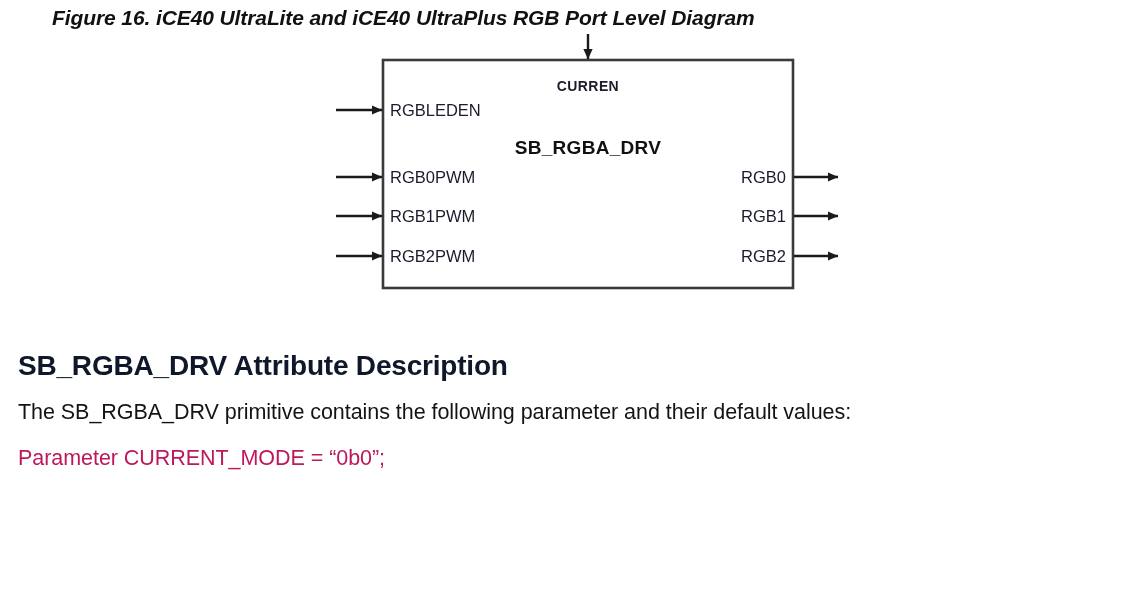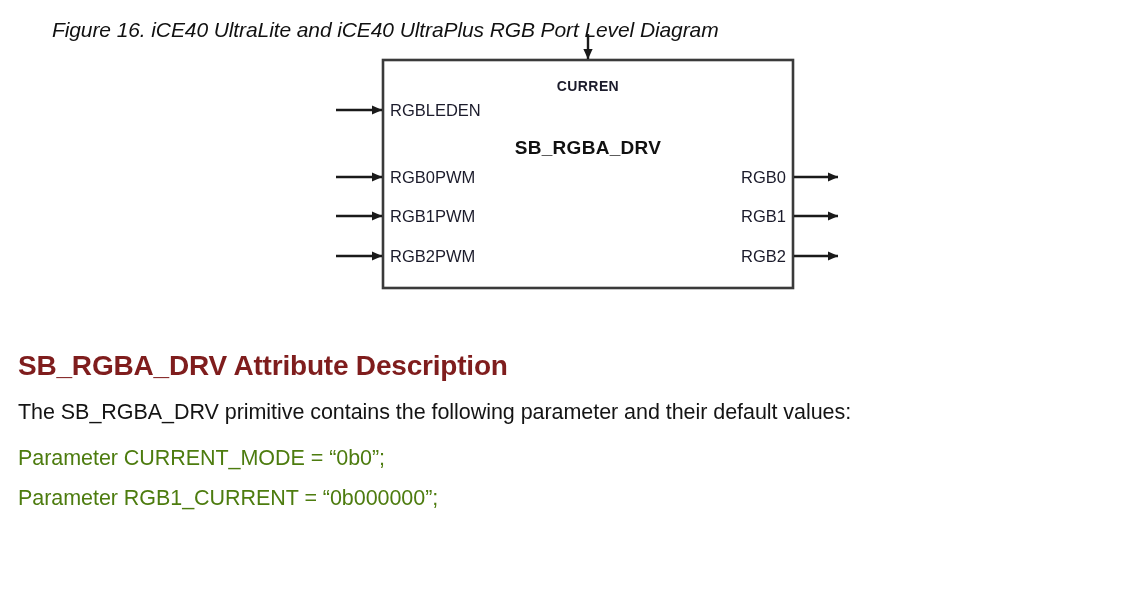"Figure 16. iCE40 UltraLite and" .figure-title { font-weight: normal -> bold; top: 18px -> 6px }
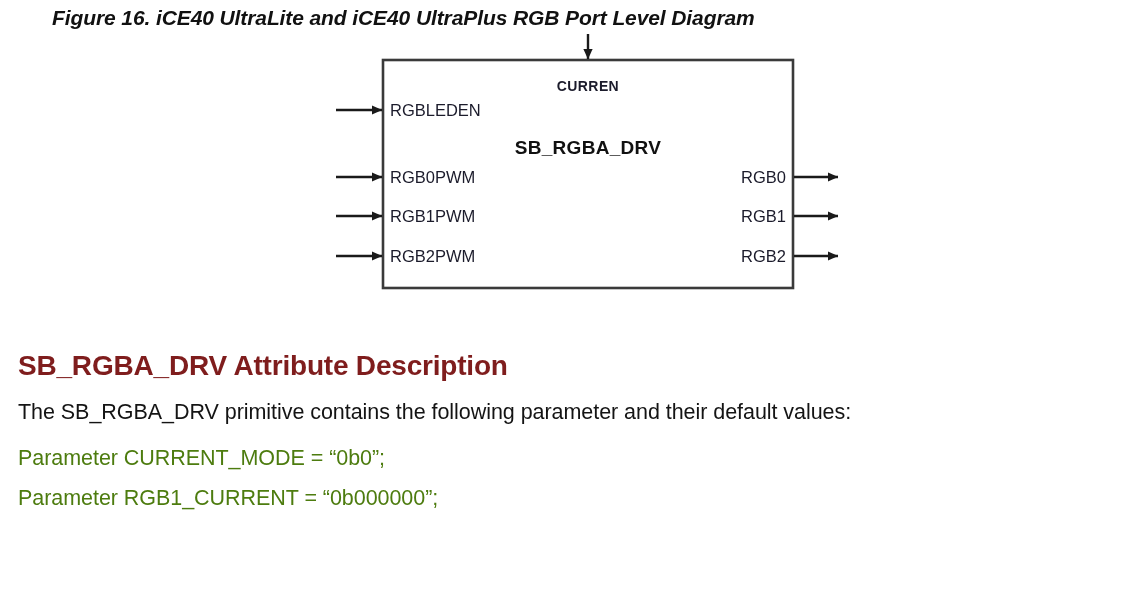"SB_RGBA_DRV Attribute Description" .section-heading { color: #7f1d1d -> #0f172a }
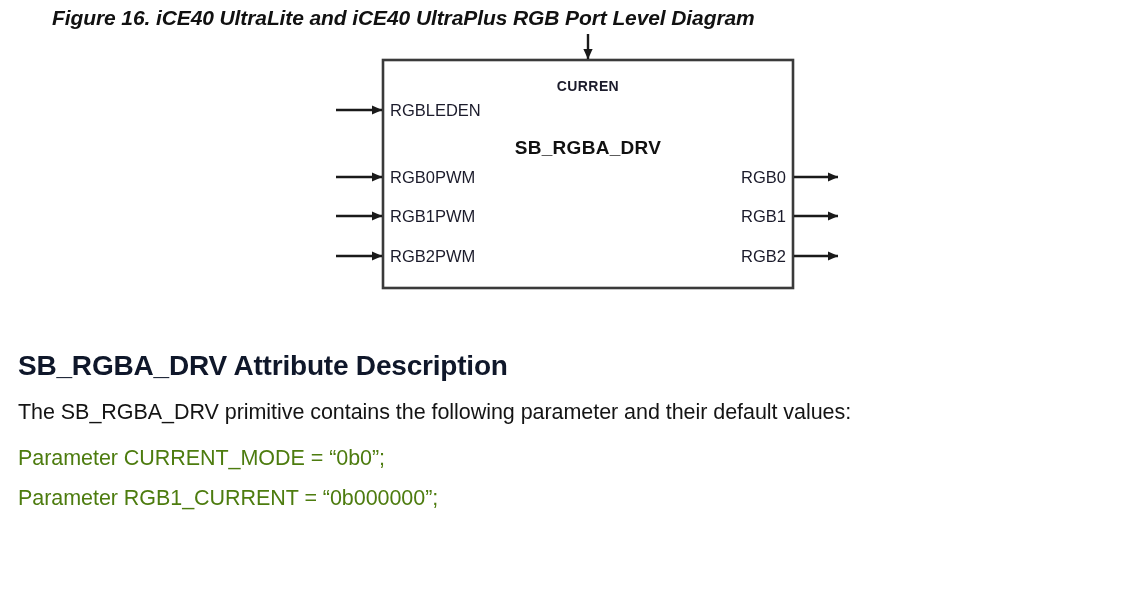"Parameter CURRENT_MODE = “0b0”;" .param-line { color: #4d7c0f -> #be185d }
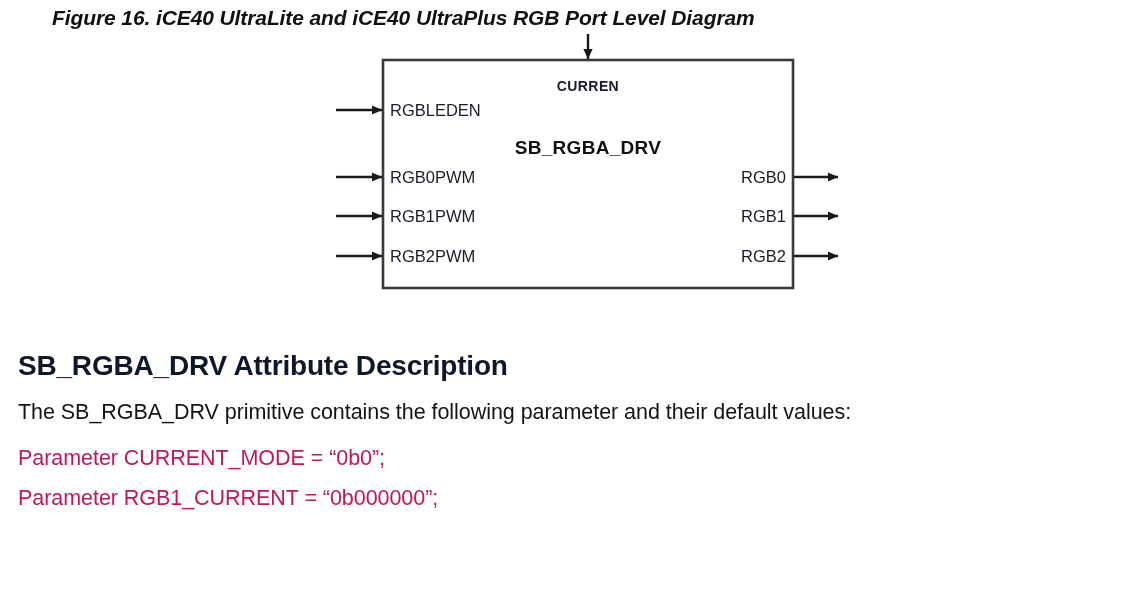"Parameter RGB1_CURRENT = “0b000000”;" div.param-line { html: <div>Parameter RGB1_CURRENT = “0b000000”;</div> -> none }
